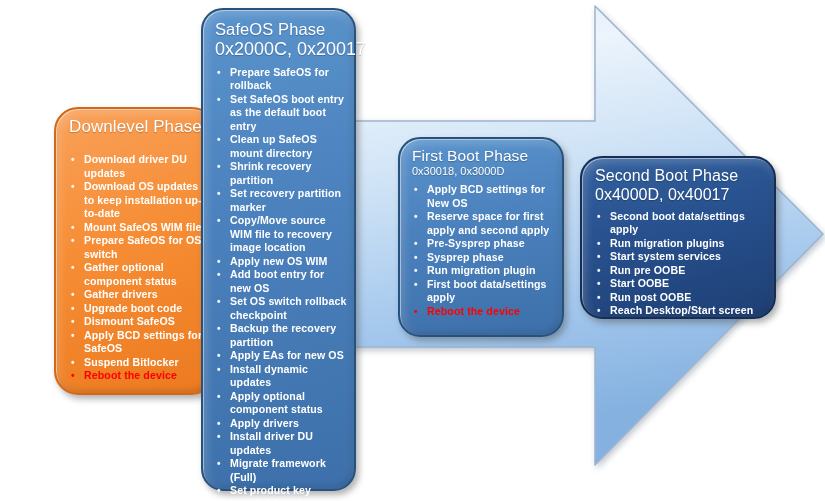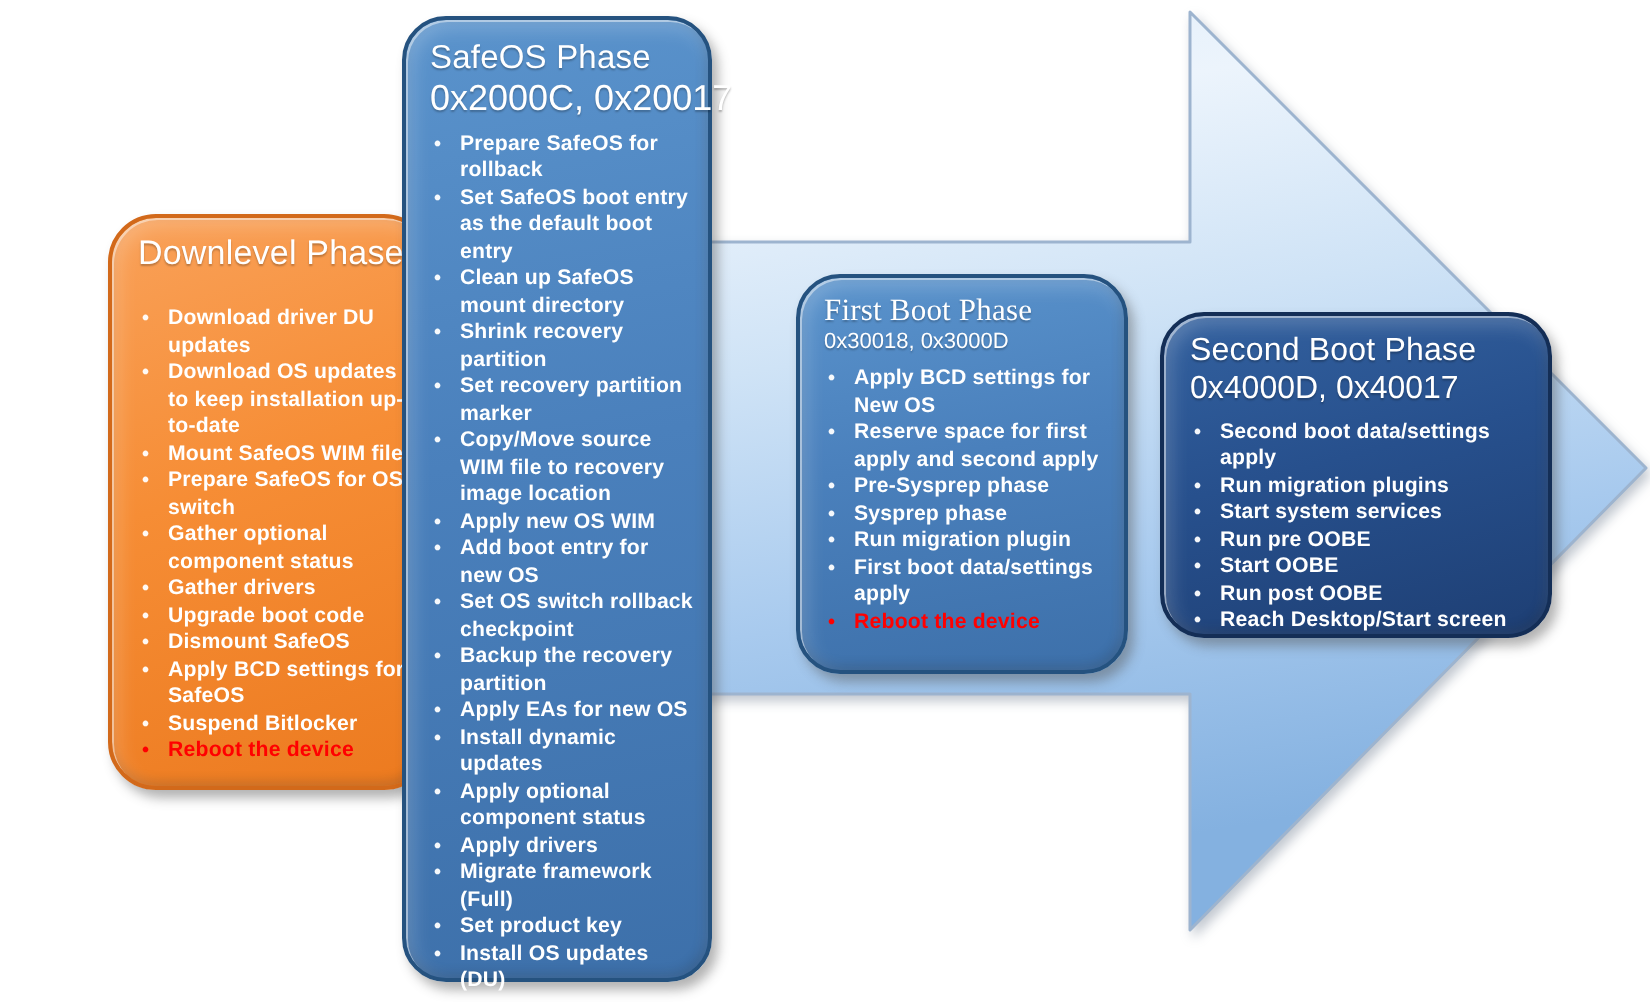"First Boot Phase" .p2 .phase-title { font-family: Liberation Serif, serif -> none }
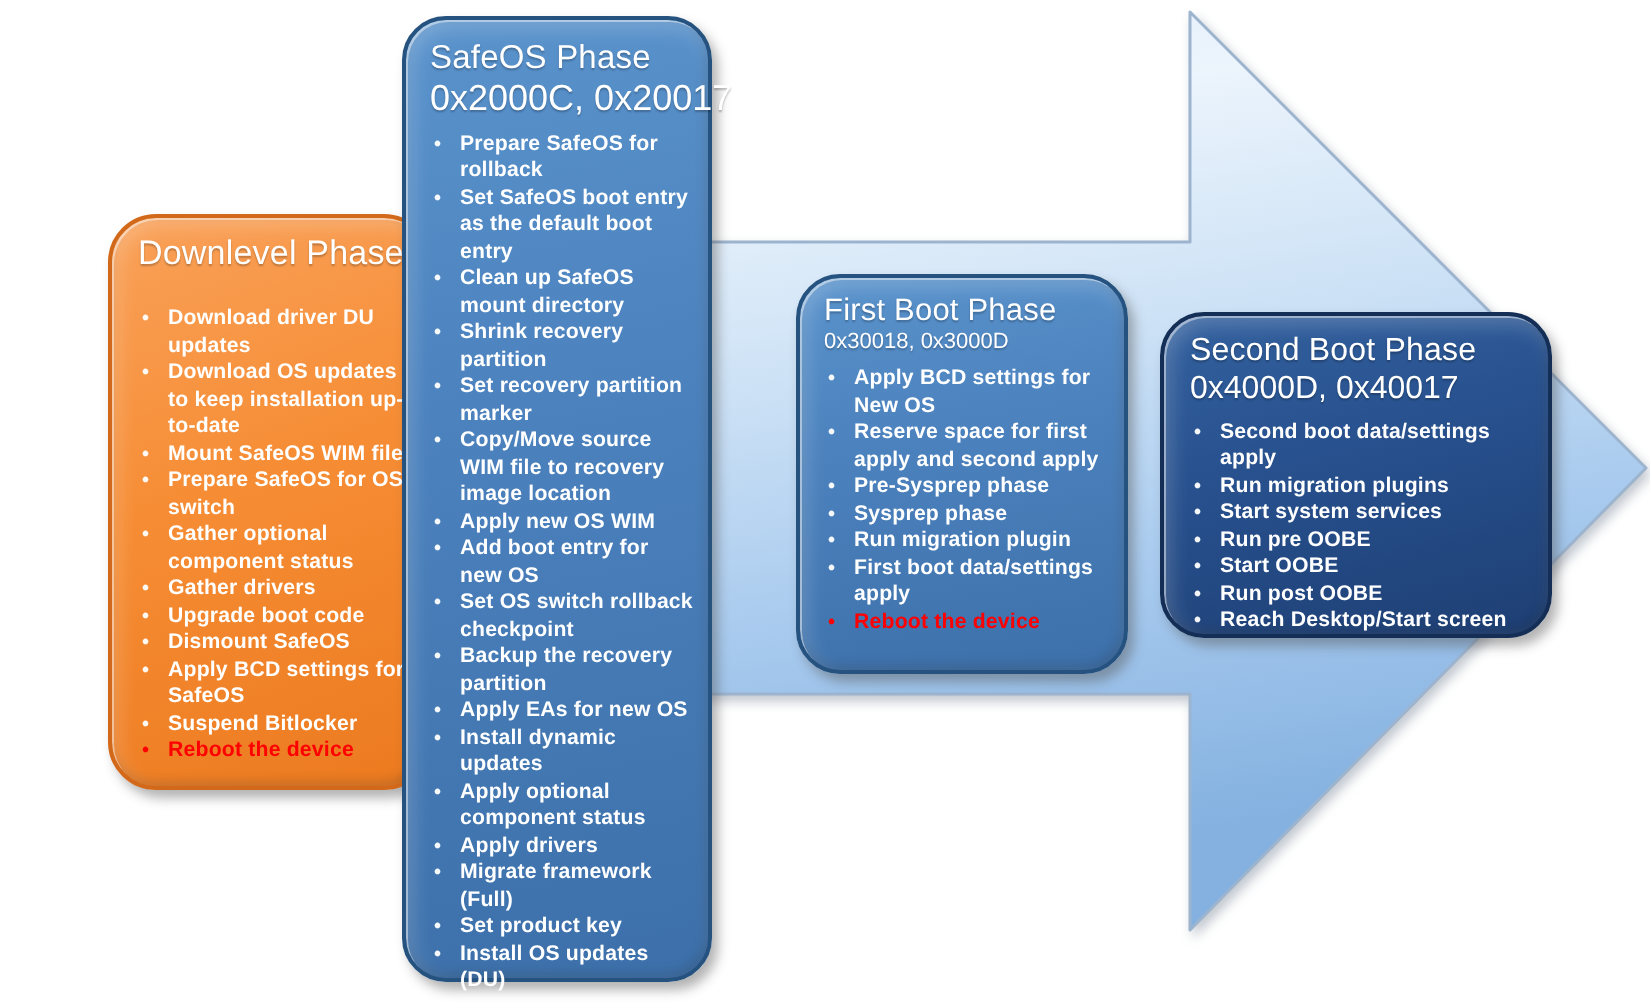"Install driver DU updates" li.item { html: none -> <li>Install driver DU updates</li> }
